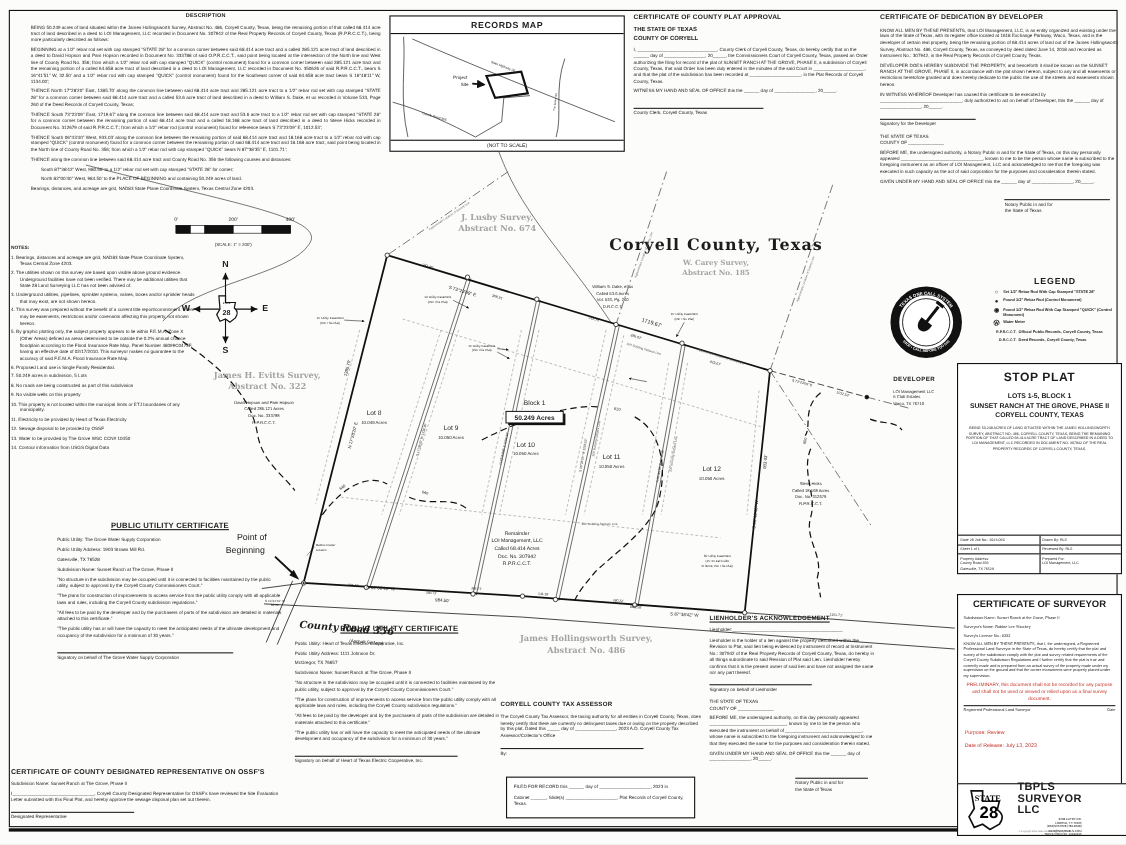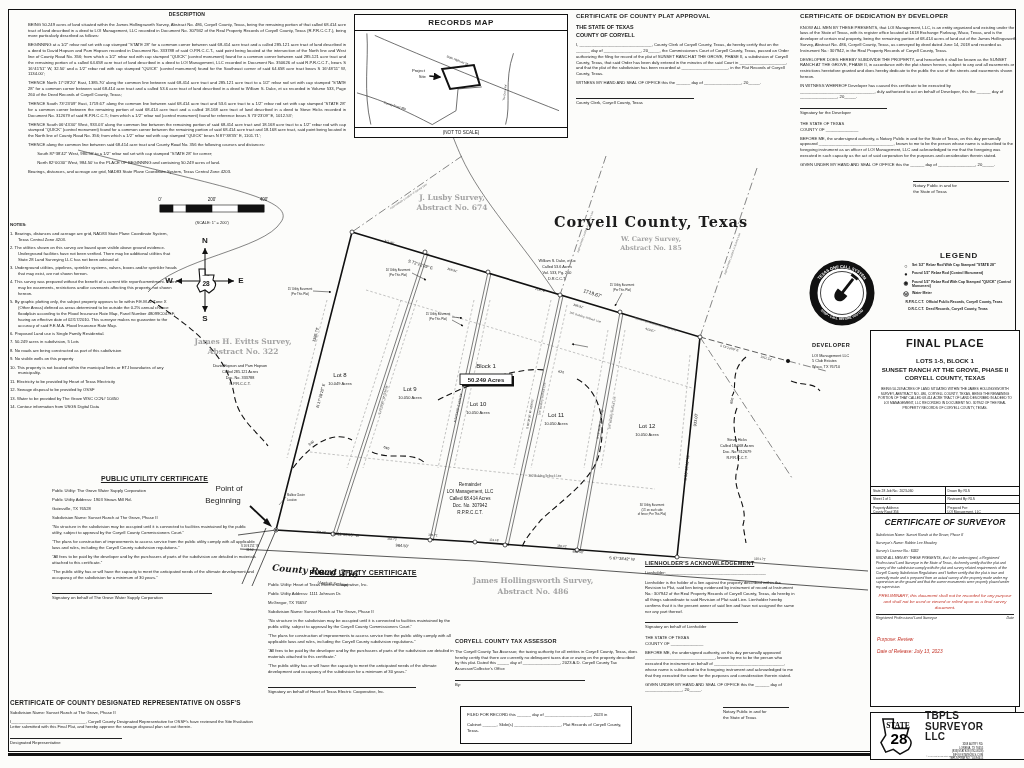"FINAL PLACE" div.fp-title { text: FINAL PLACE -> STOP PLAT }
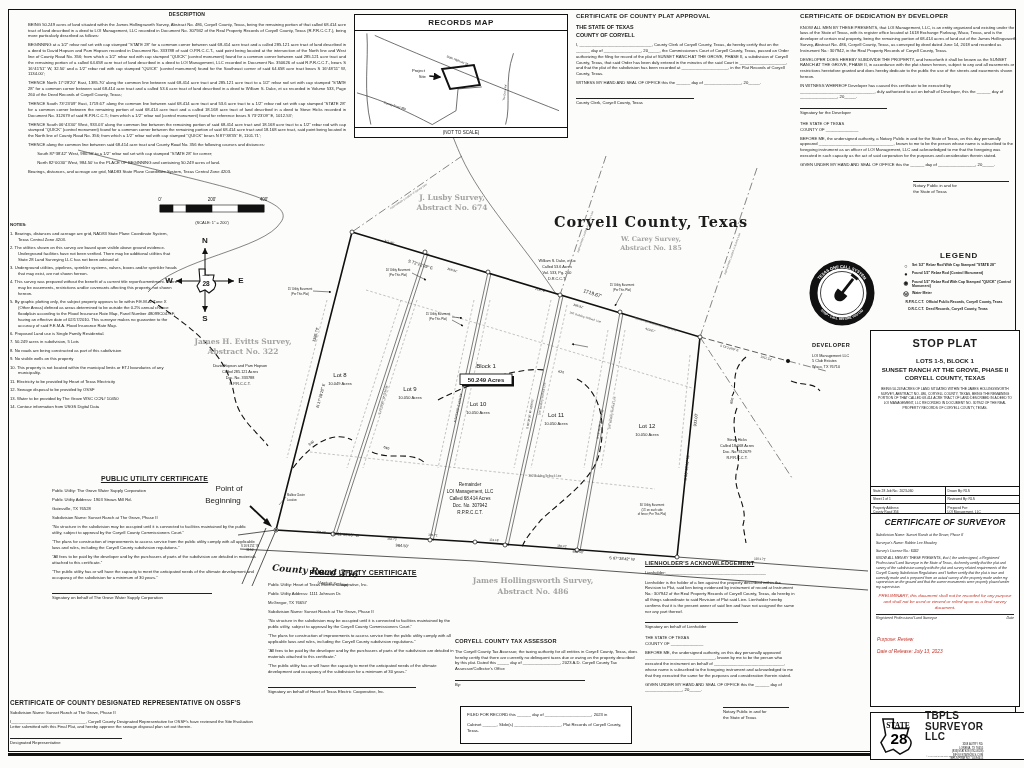"CERTIFICATE OF SURVEYOR" div.panel { font-style: italic -> none; top: 513px -> 540px }
